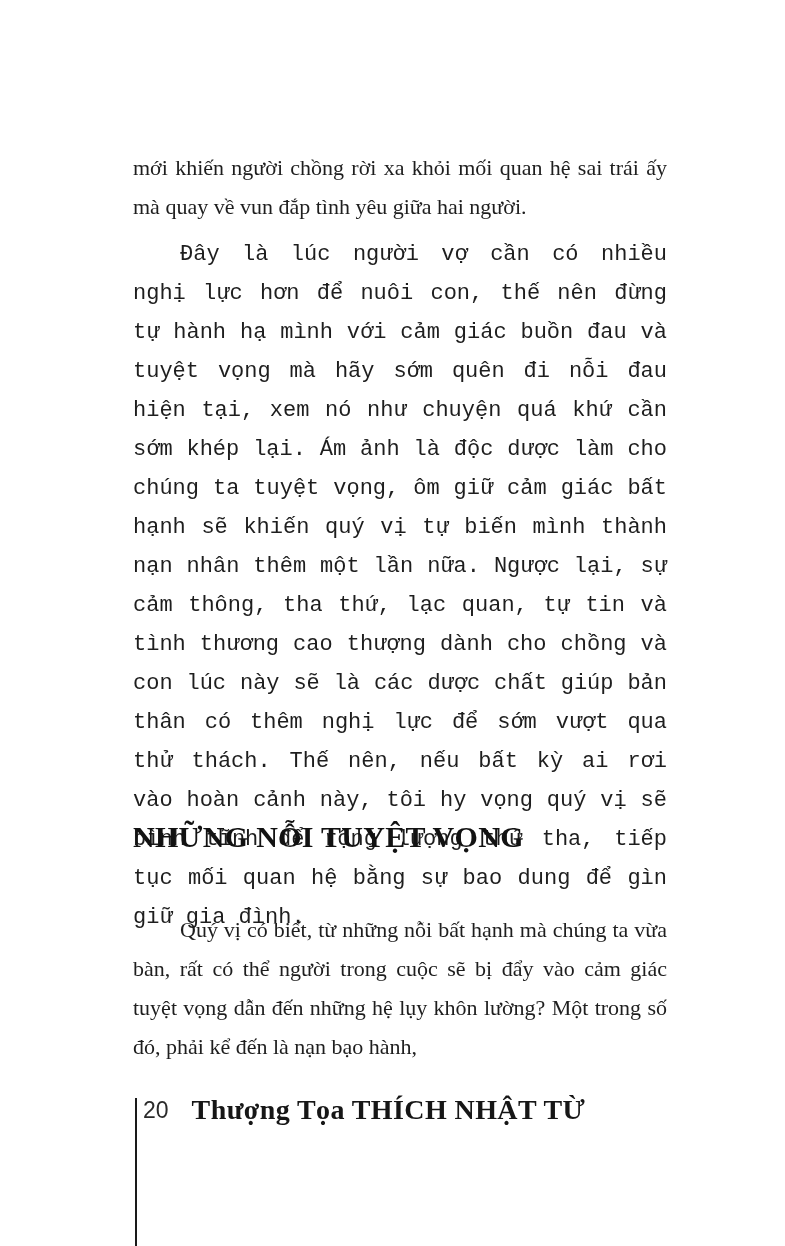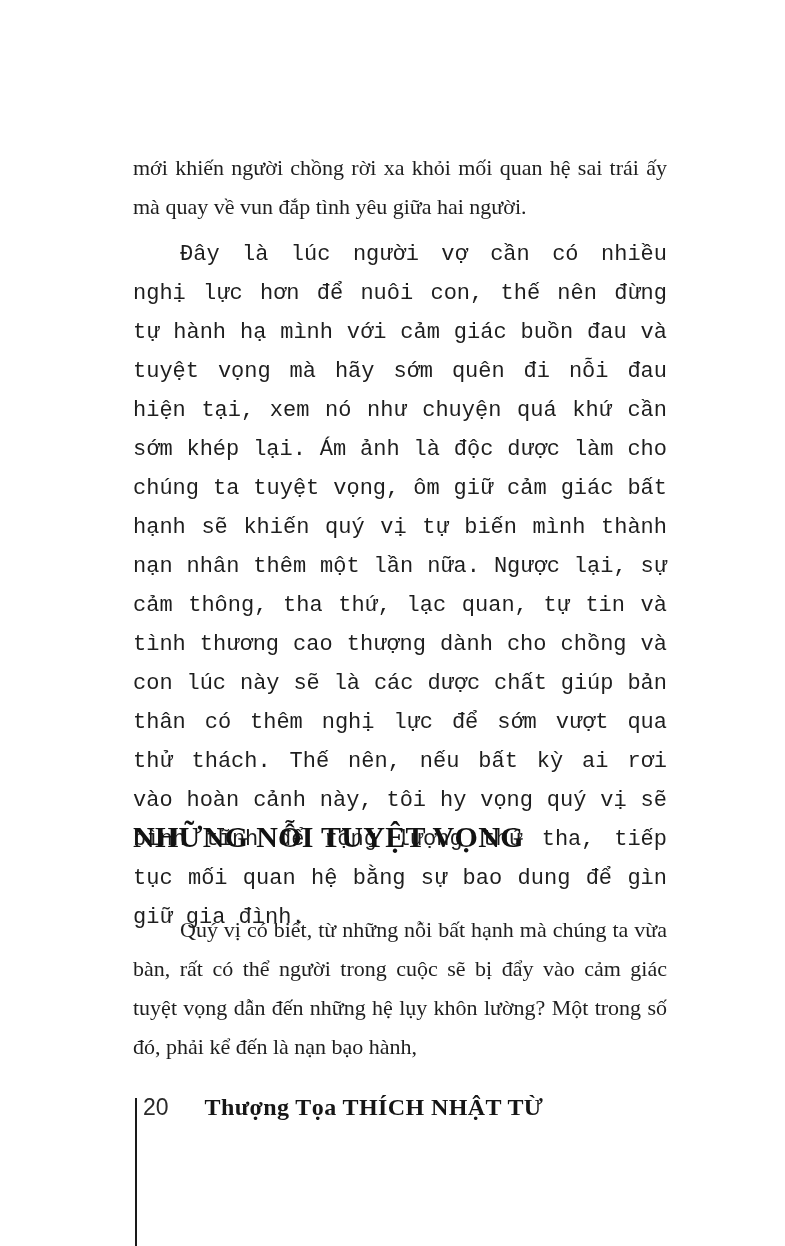"Thượng Tọa THÍCH NHẬT TỪ" .running-title { font-size: 24px -> 28px; margin-left: 36px -> 23px }
